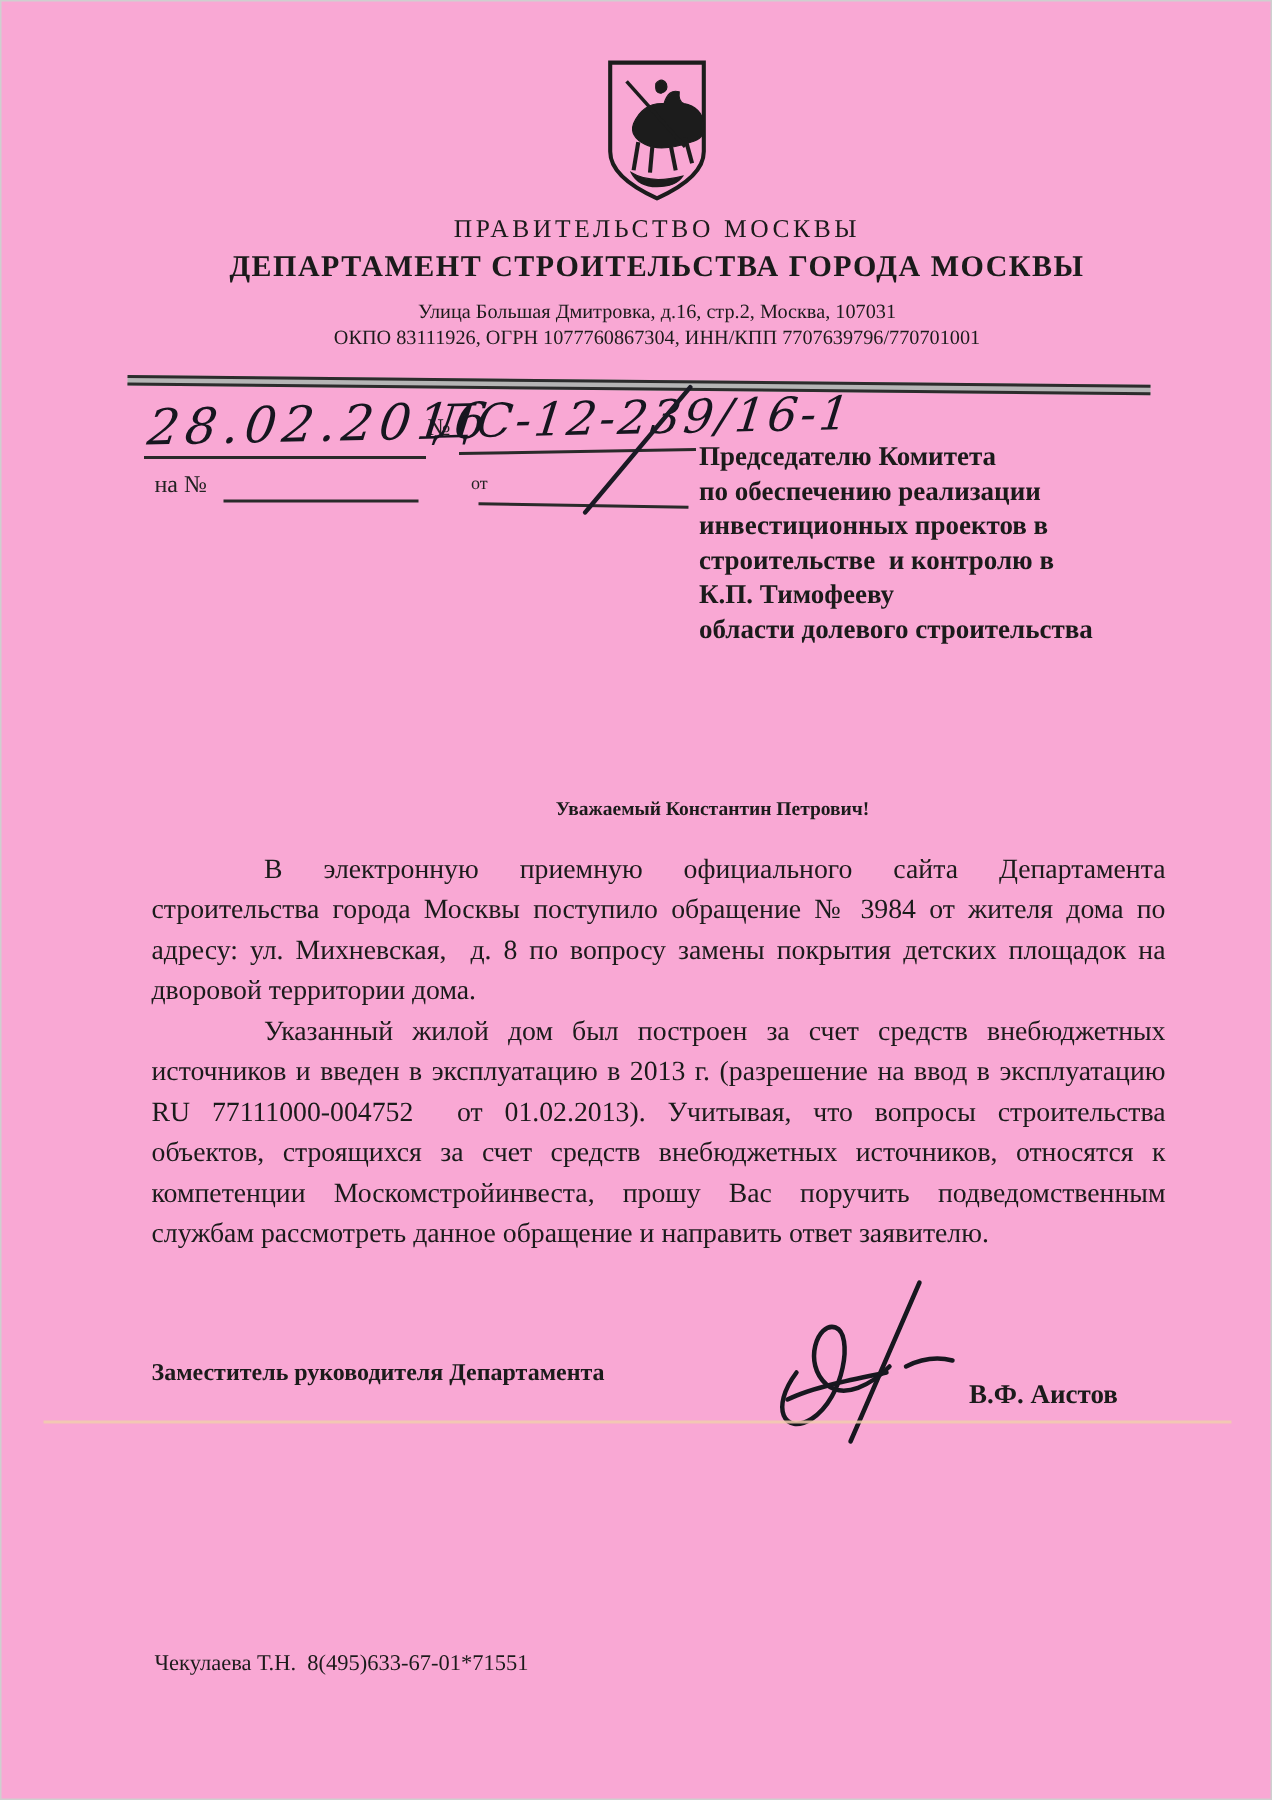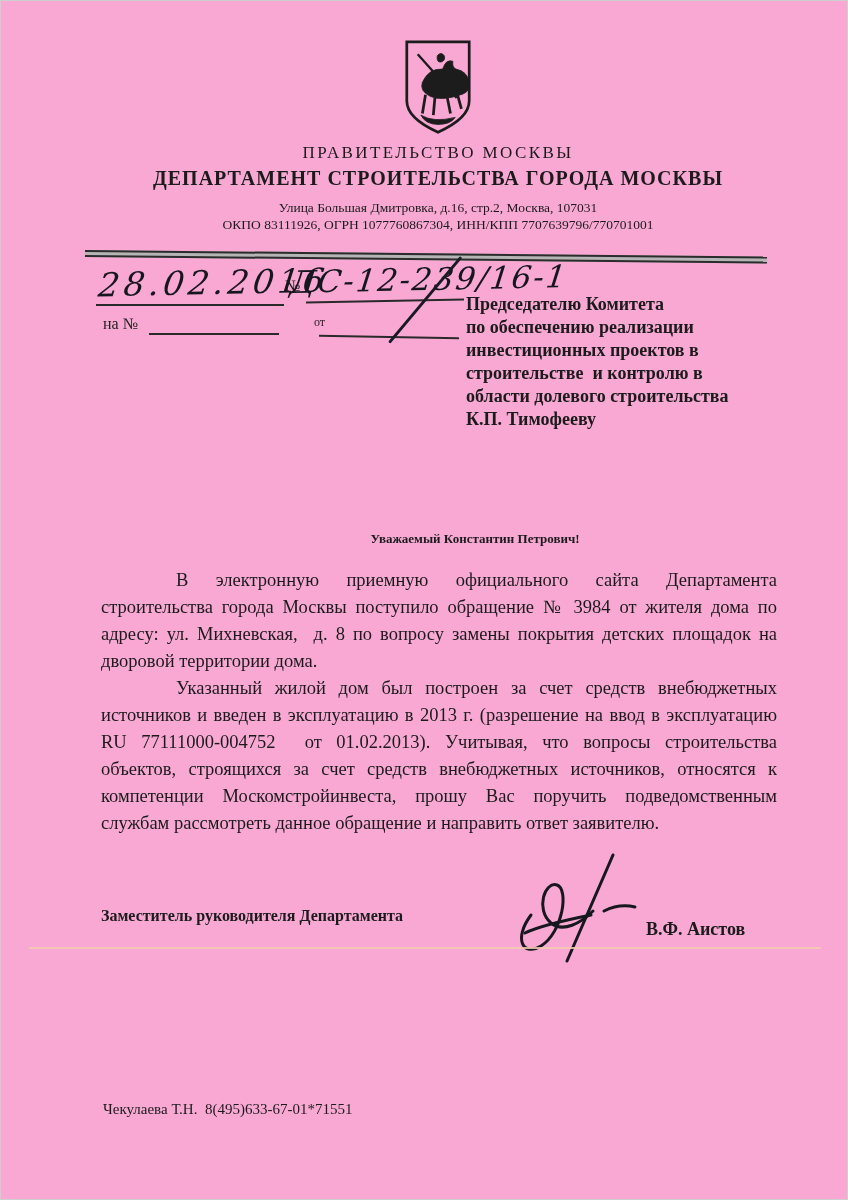"области долевого строительства" div { order: before "К.П. Тимофееву" -> after "К.П. Тимофееву" }
